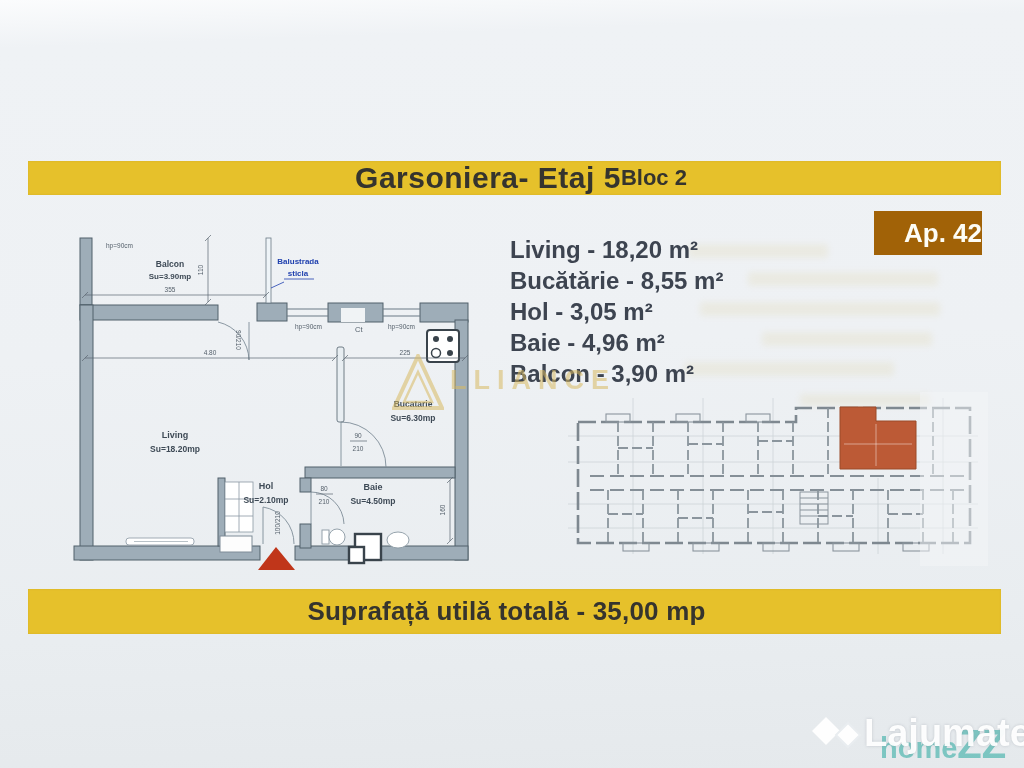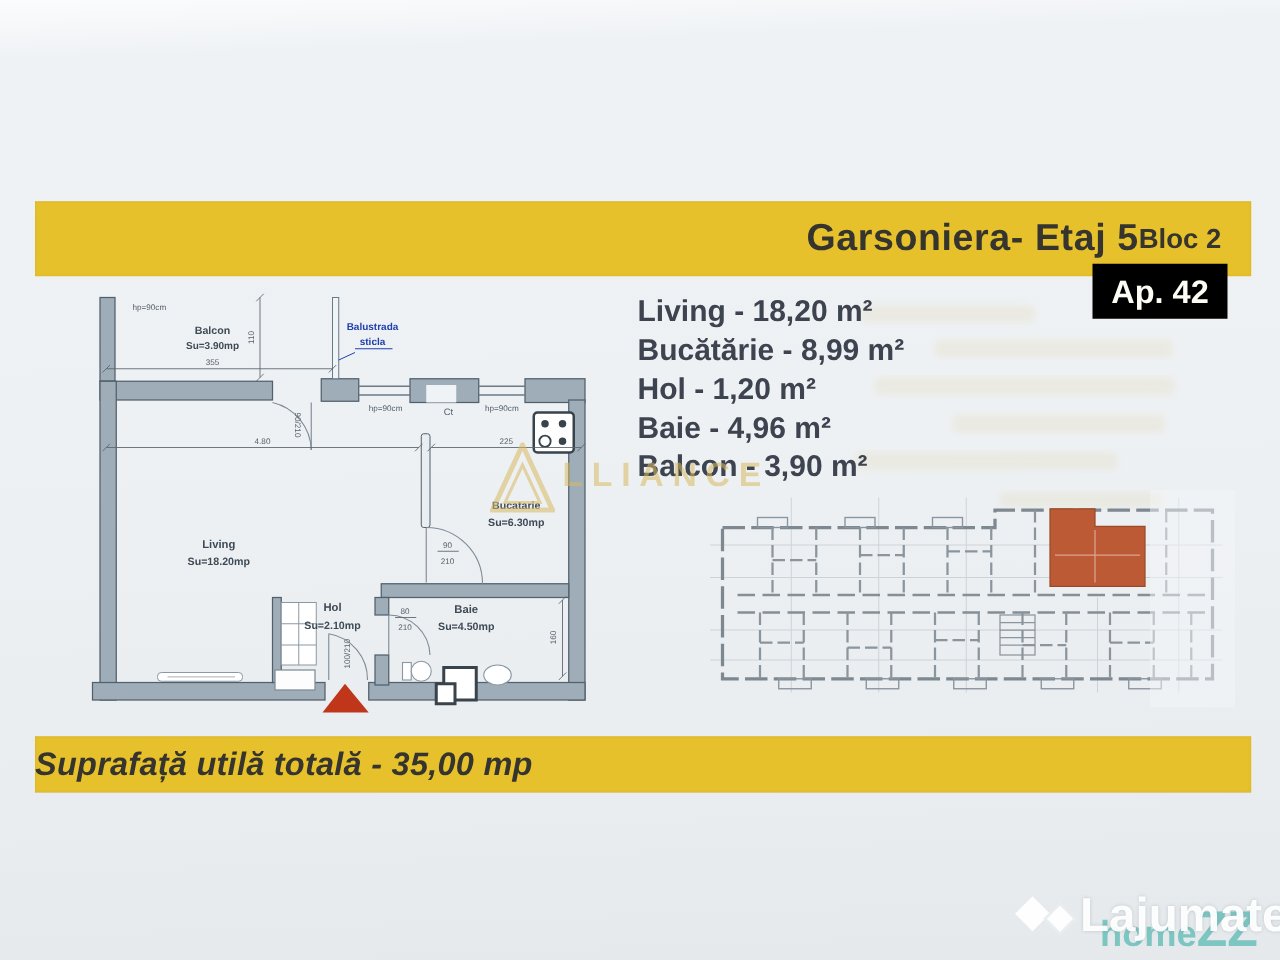"Garsoniera- Etaj 5" .band-top { height: 60px -> 34px; justify-content: flex-end -> center }
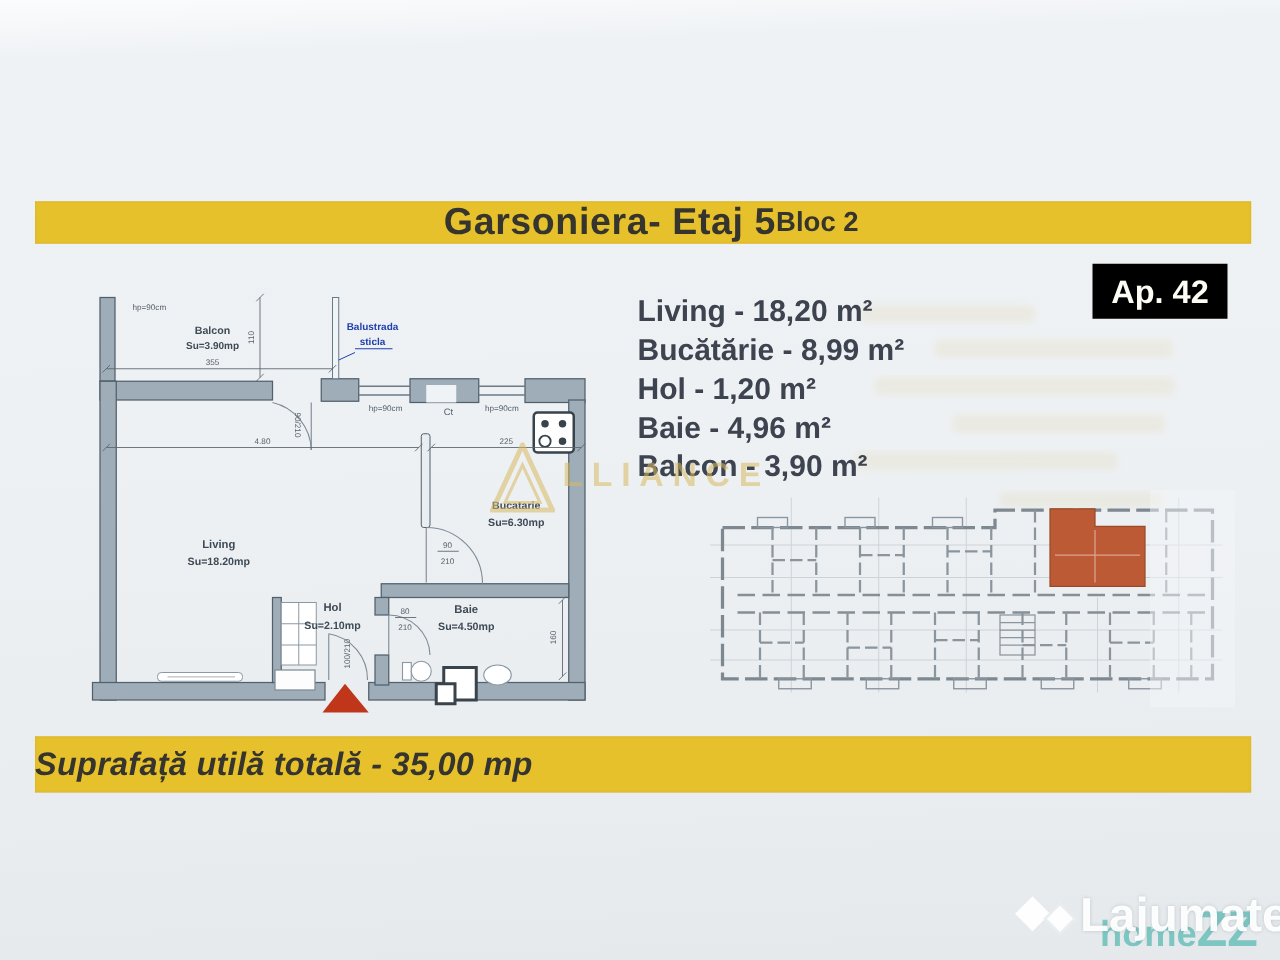"Ap. 42" .ap-badge { background: #000000 -> #a16207; justify-content: center -> flex-end }
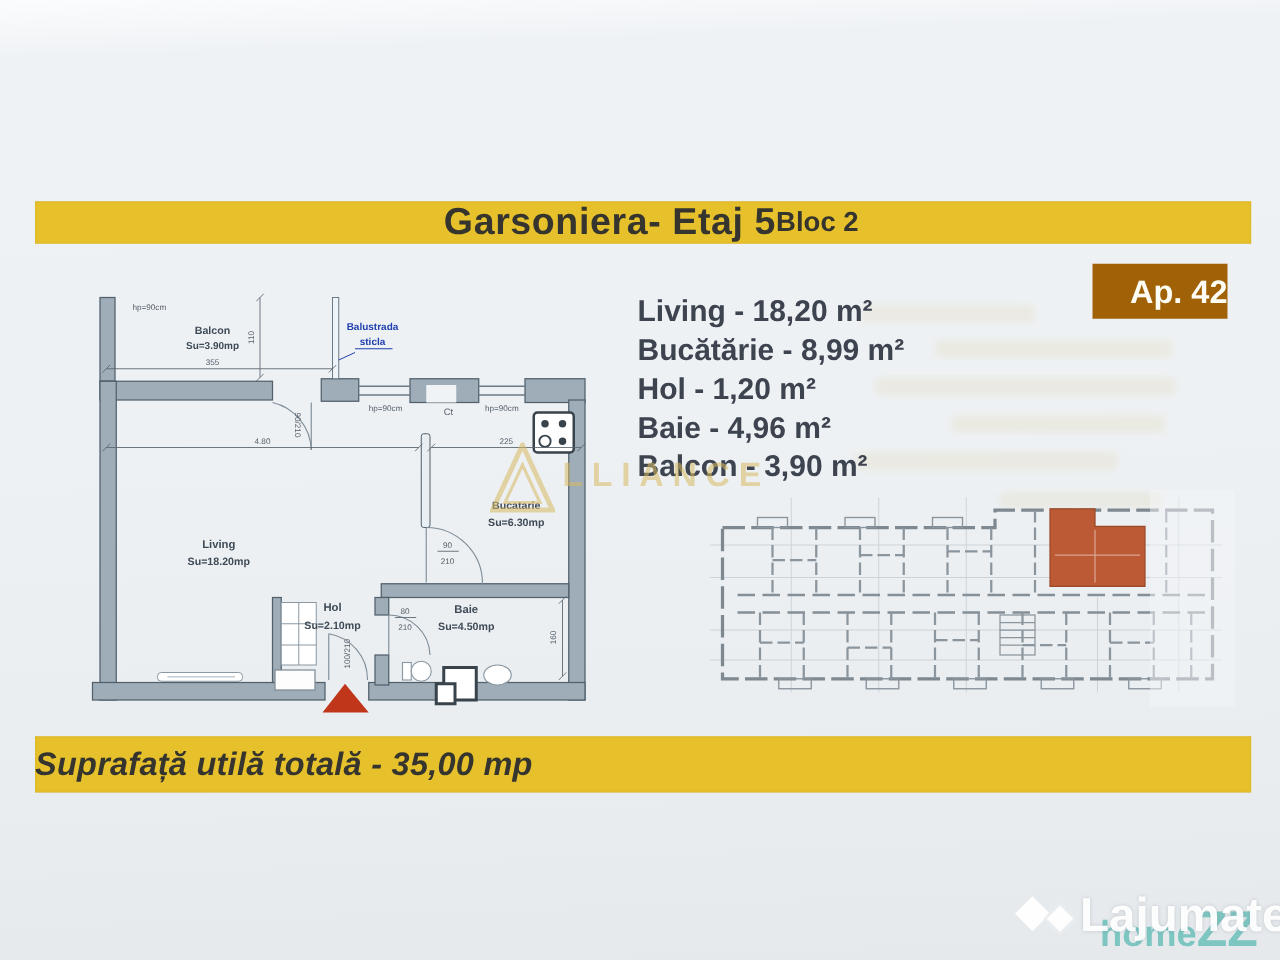"Bucătărie - 8,99 m²" div.room-line { text: 8,99 -> 8,55 }
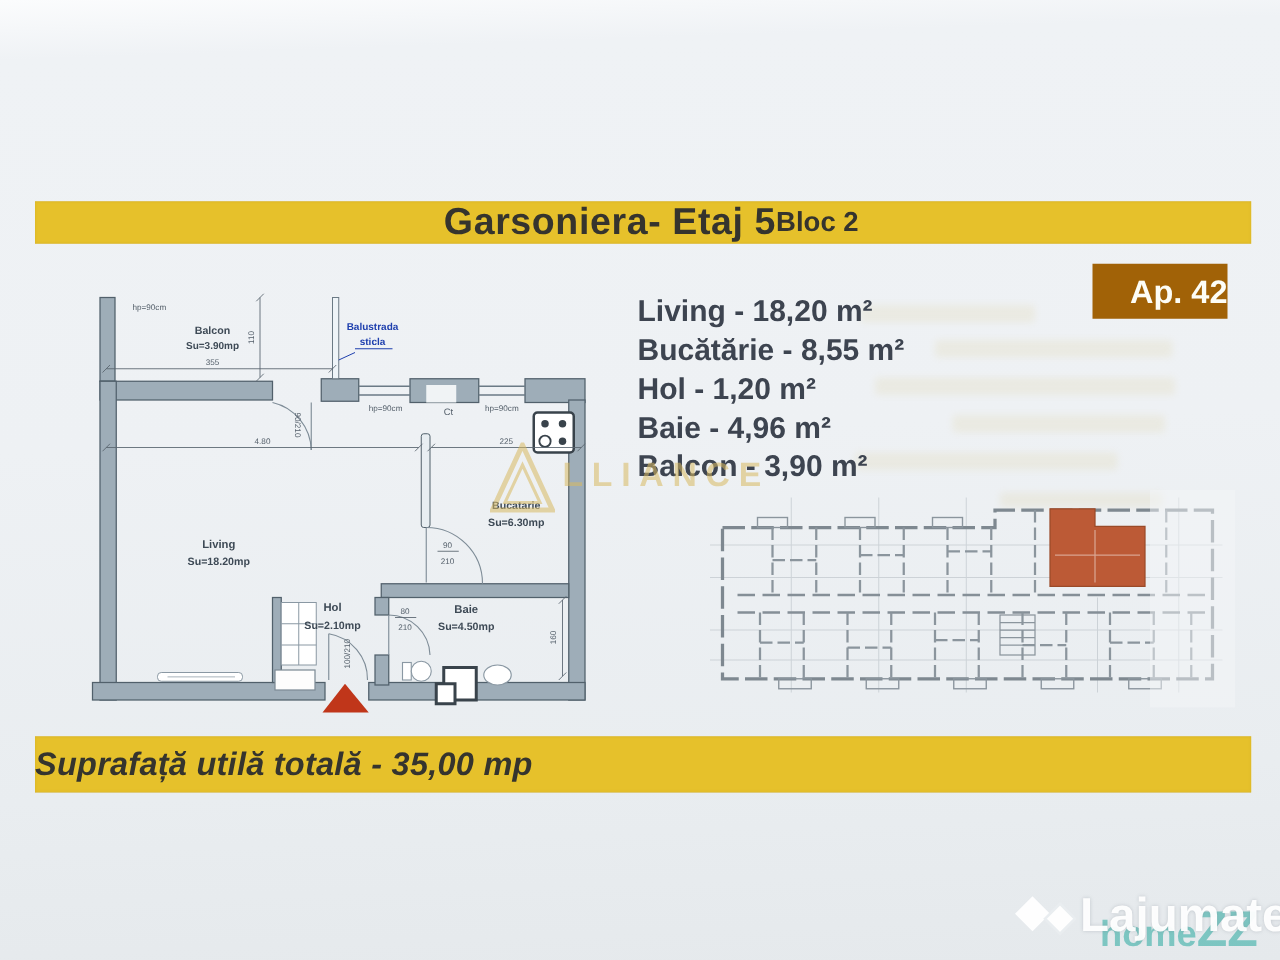"Hol - 1,20 m²" div.room-line { text: 1,20 -> 3,05 }
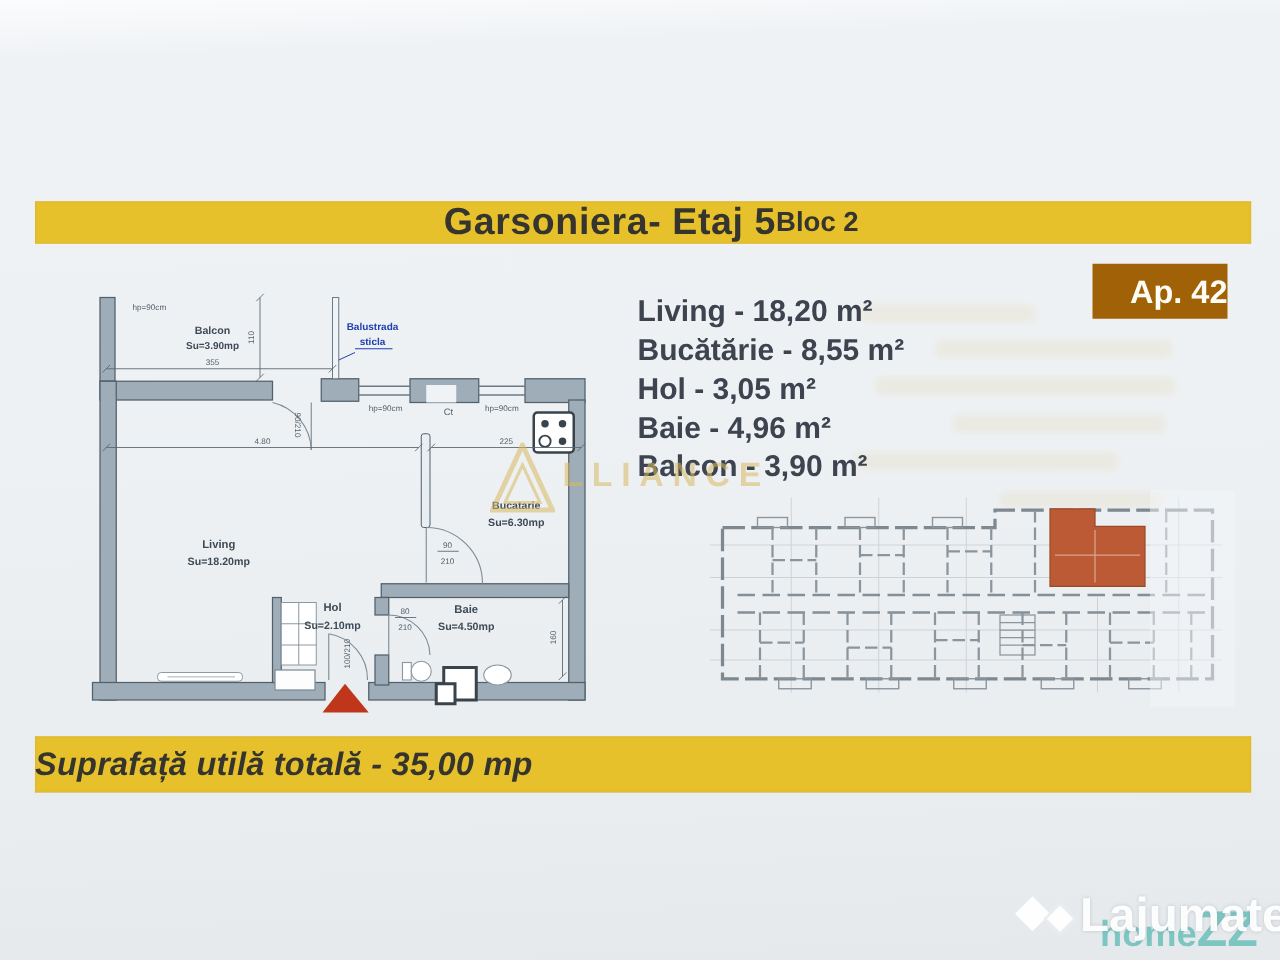"Suprafață utilă totală - 35,00" .band-bottom { font-style: italic -> none; justify-content: flex-start -> center }
